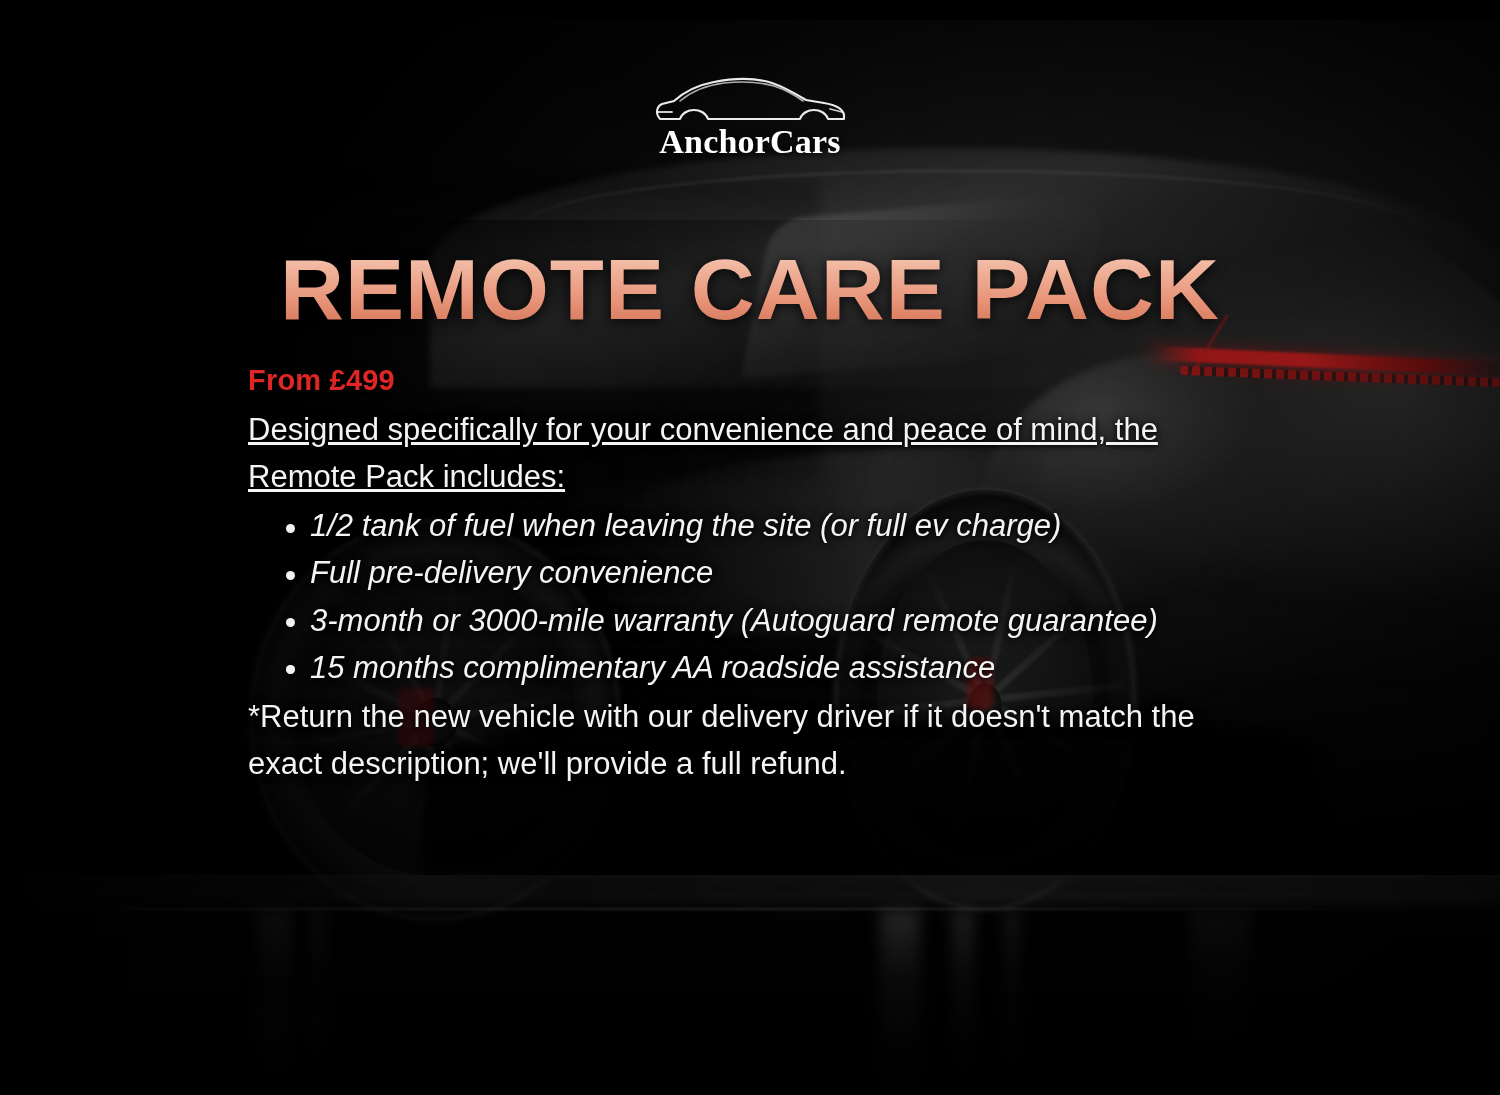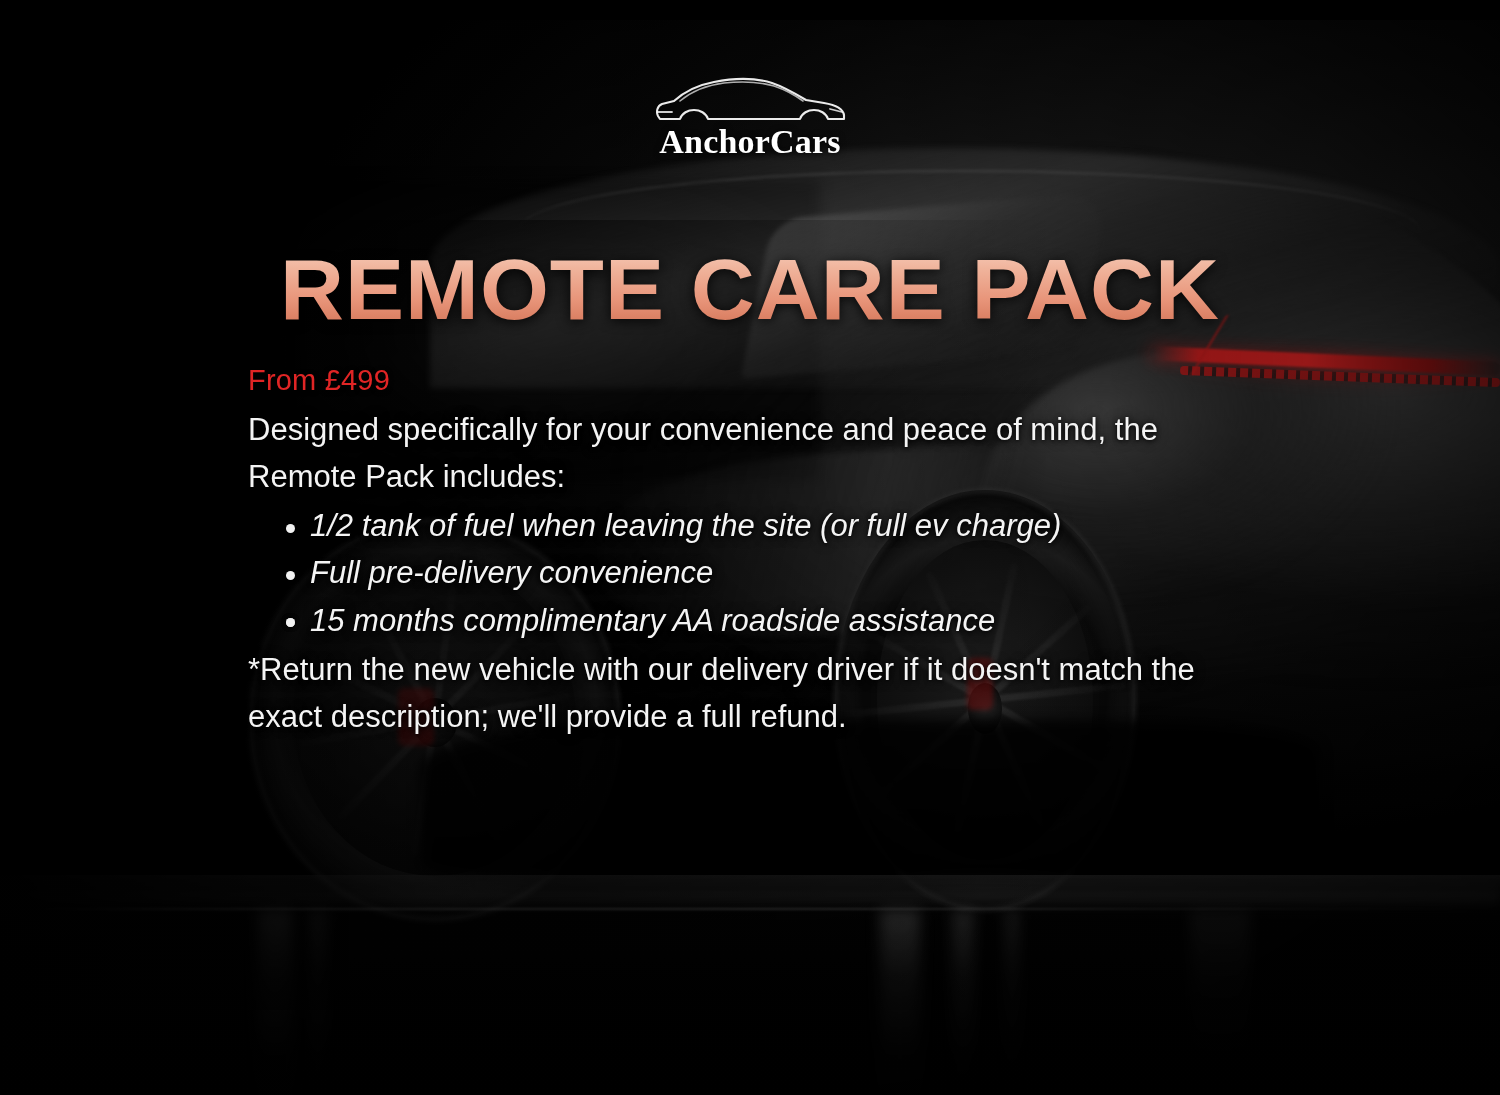"From £499" .price { font-weight: 400 -> 700 }
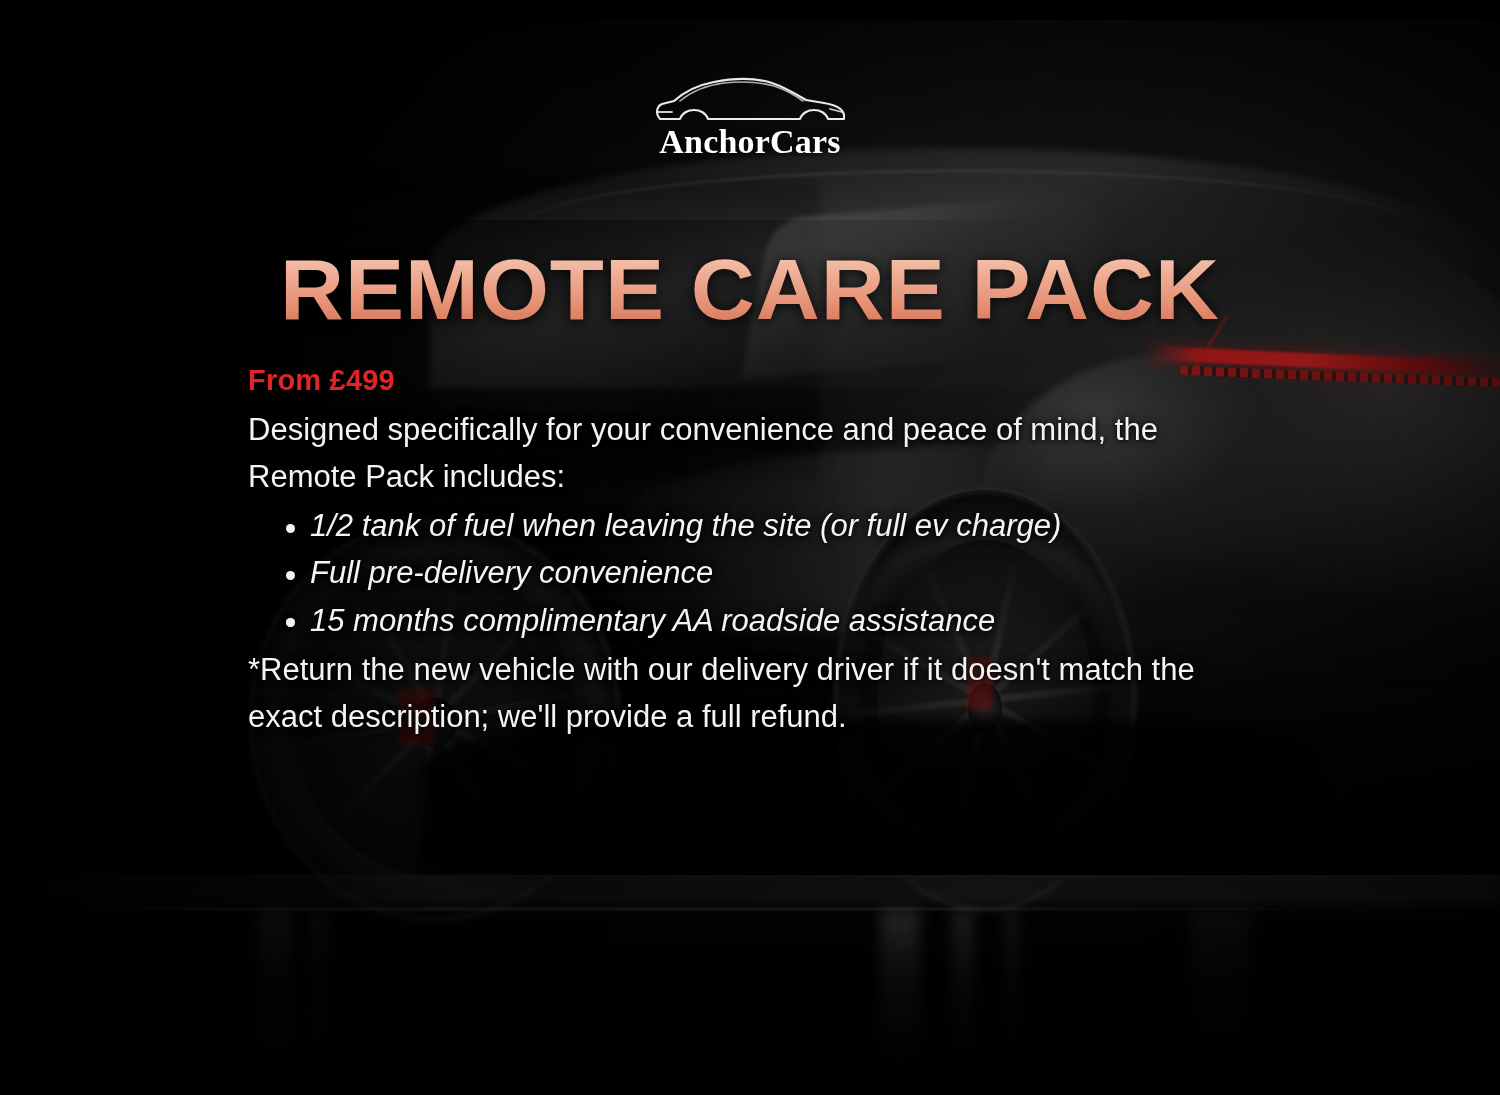"Designed specifically for your" .intro { text-decoration: none -> underline }
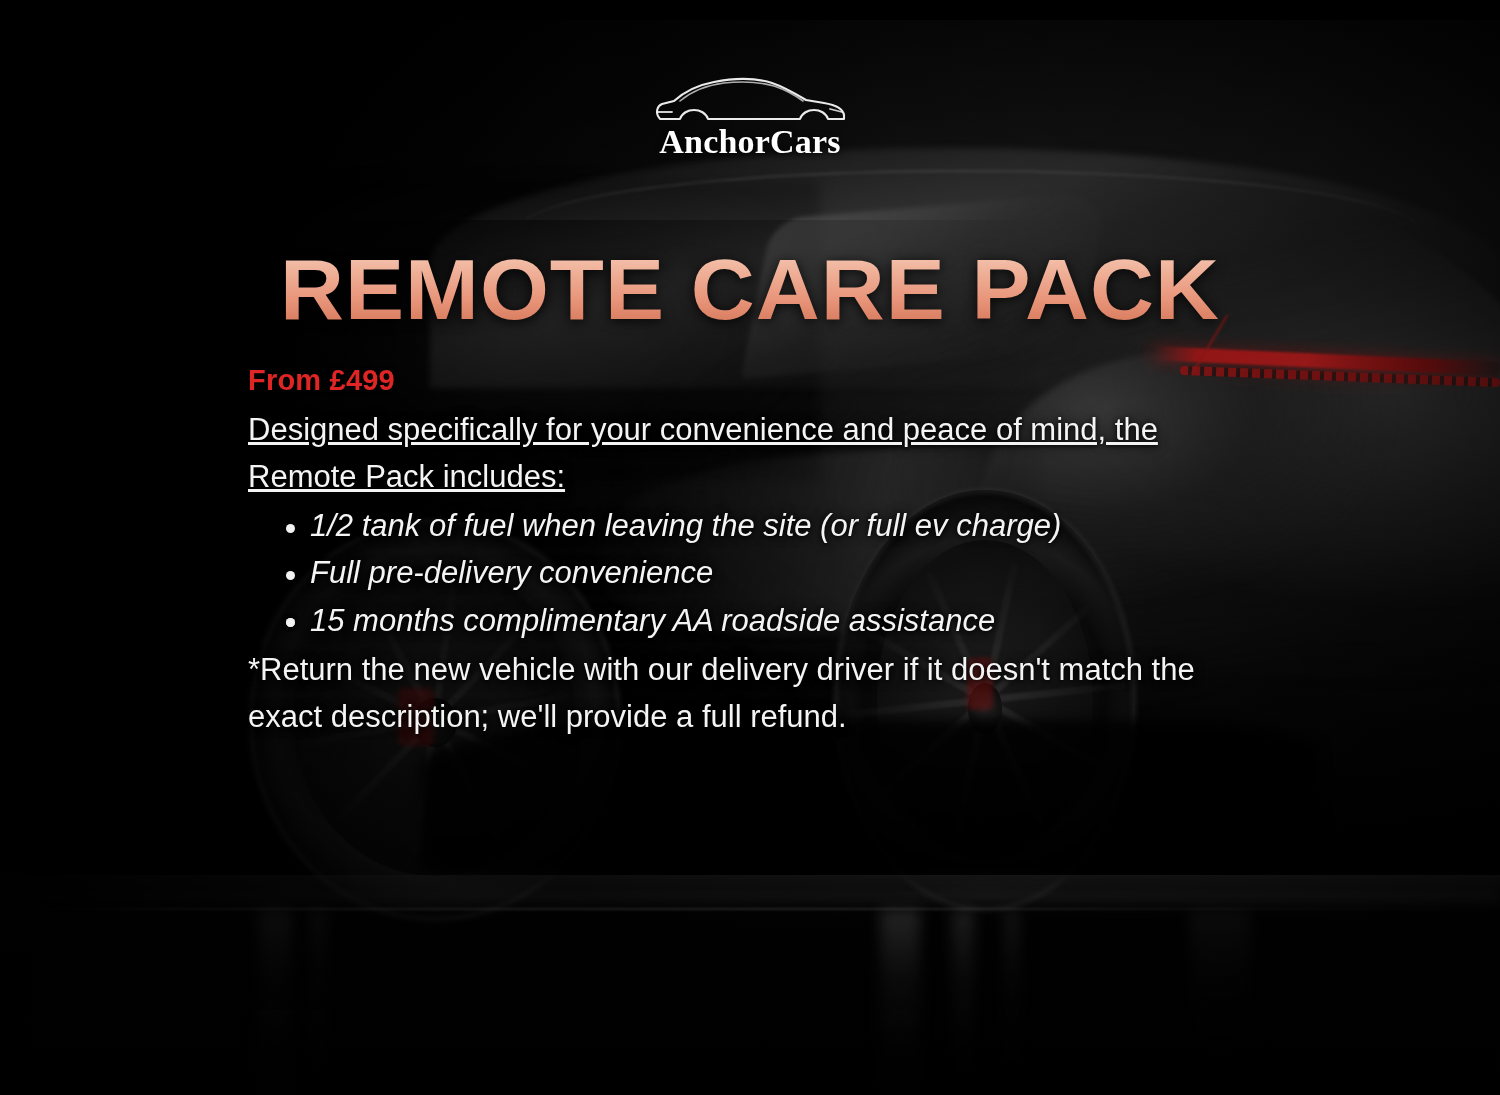"3-month or 3000-mile warranty (Autoguard" span { html: none -> <span>3-month or 3000-mile warranty (Autoguard remote guarantee)</span> }
